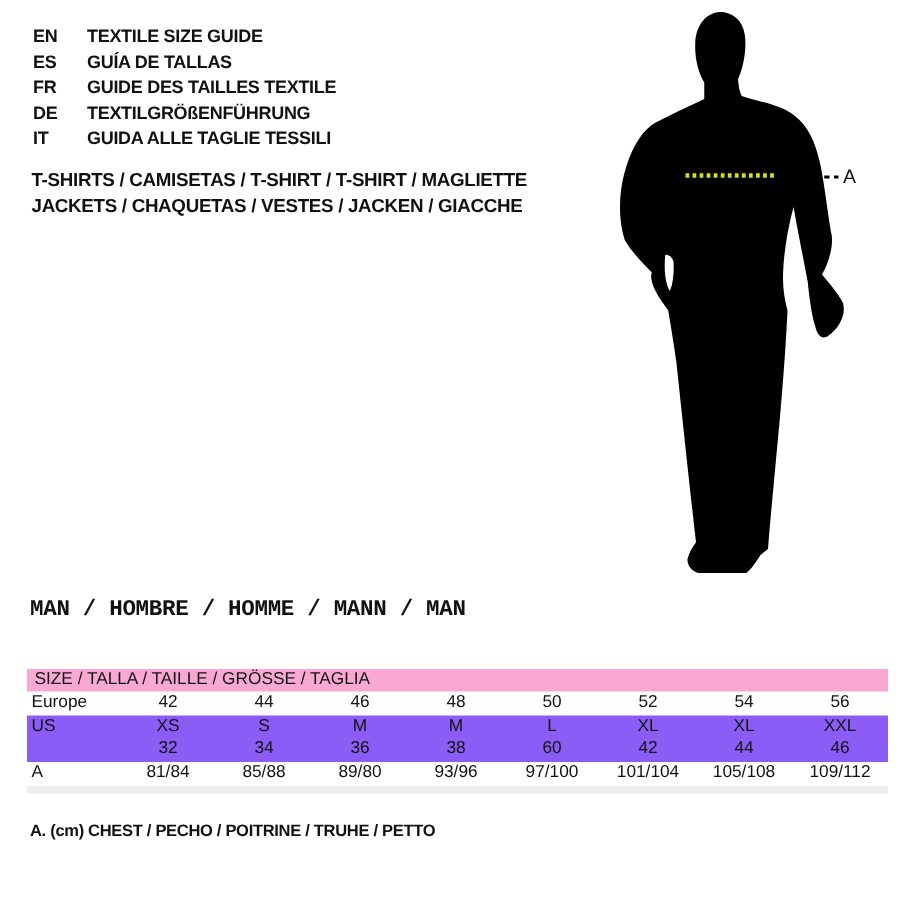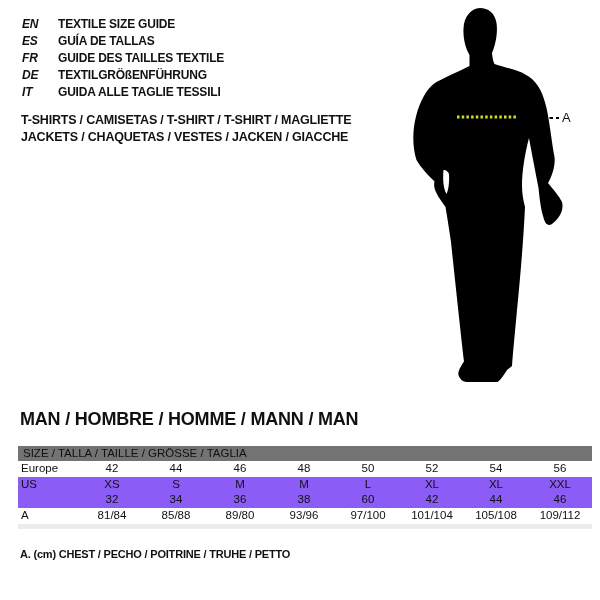"EN" .lang-code { font-style: italic -> none }
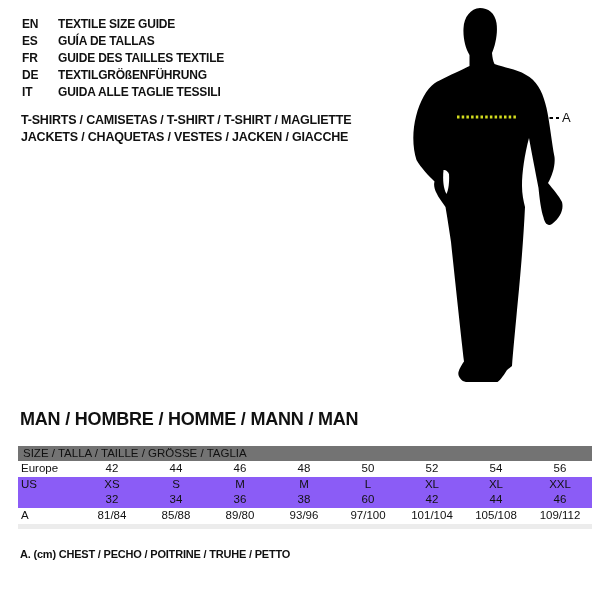"MAN / HOMBRE / HOMME" .section-title { font-family: none -> Liberation Mono, monospace; font-size: 18px -> 15px; top: 409px -> 398px }
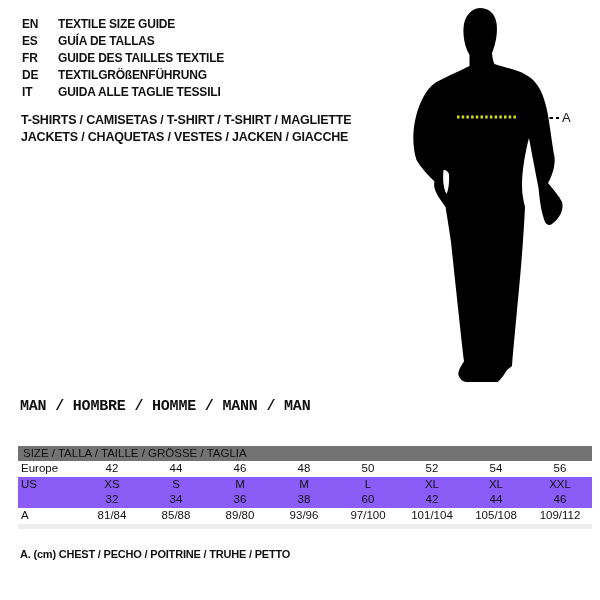"SIZE / TALLA / TAILLE" .st-header { background: #737373 -> #f9a8d4 }
